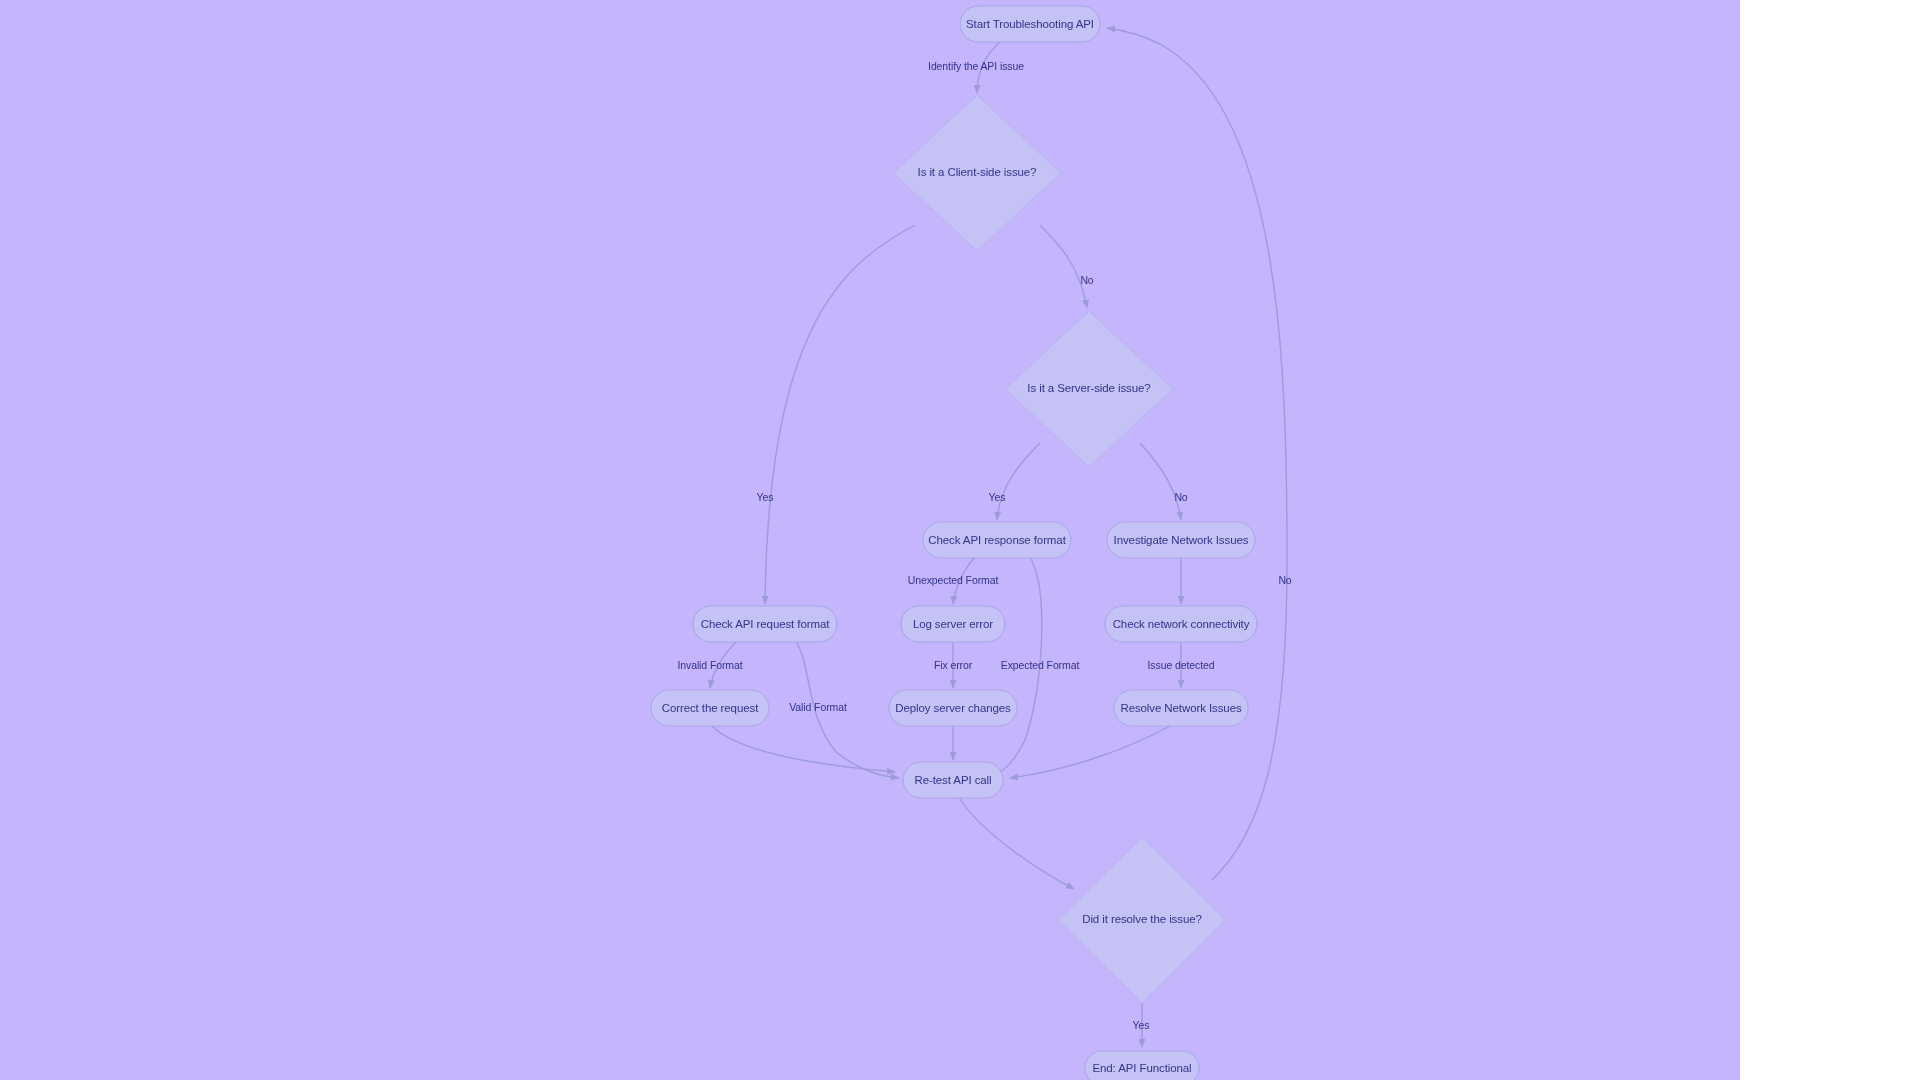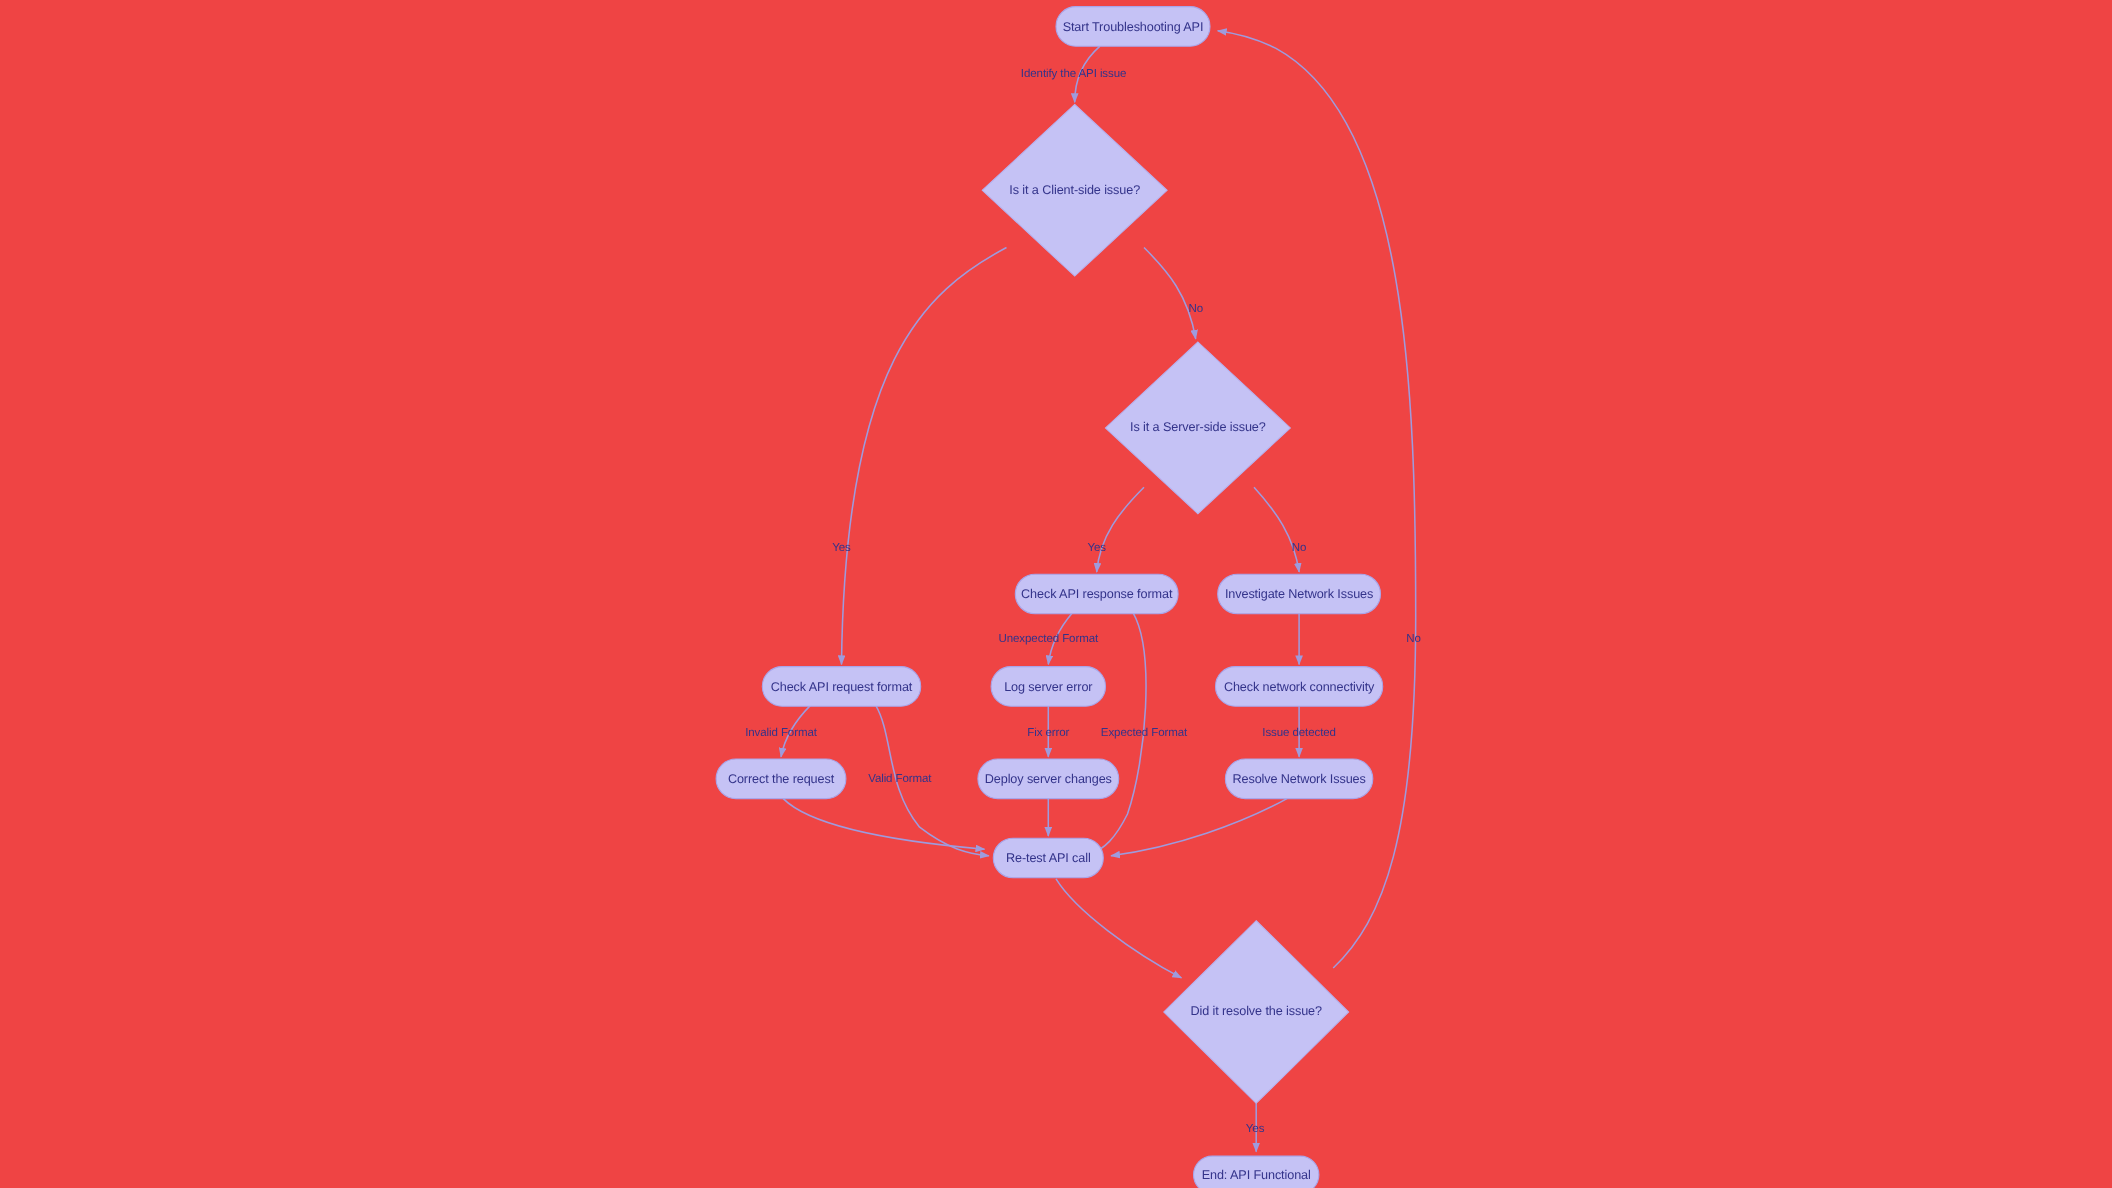"Start Troubleshooting API" #flow-root { background: #ef4444 -> #c4b5fd; width: 1920px -> 1740px }
